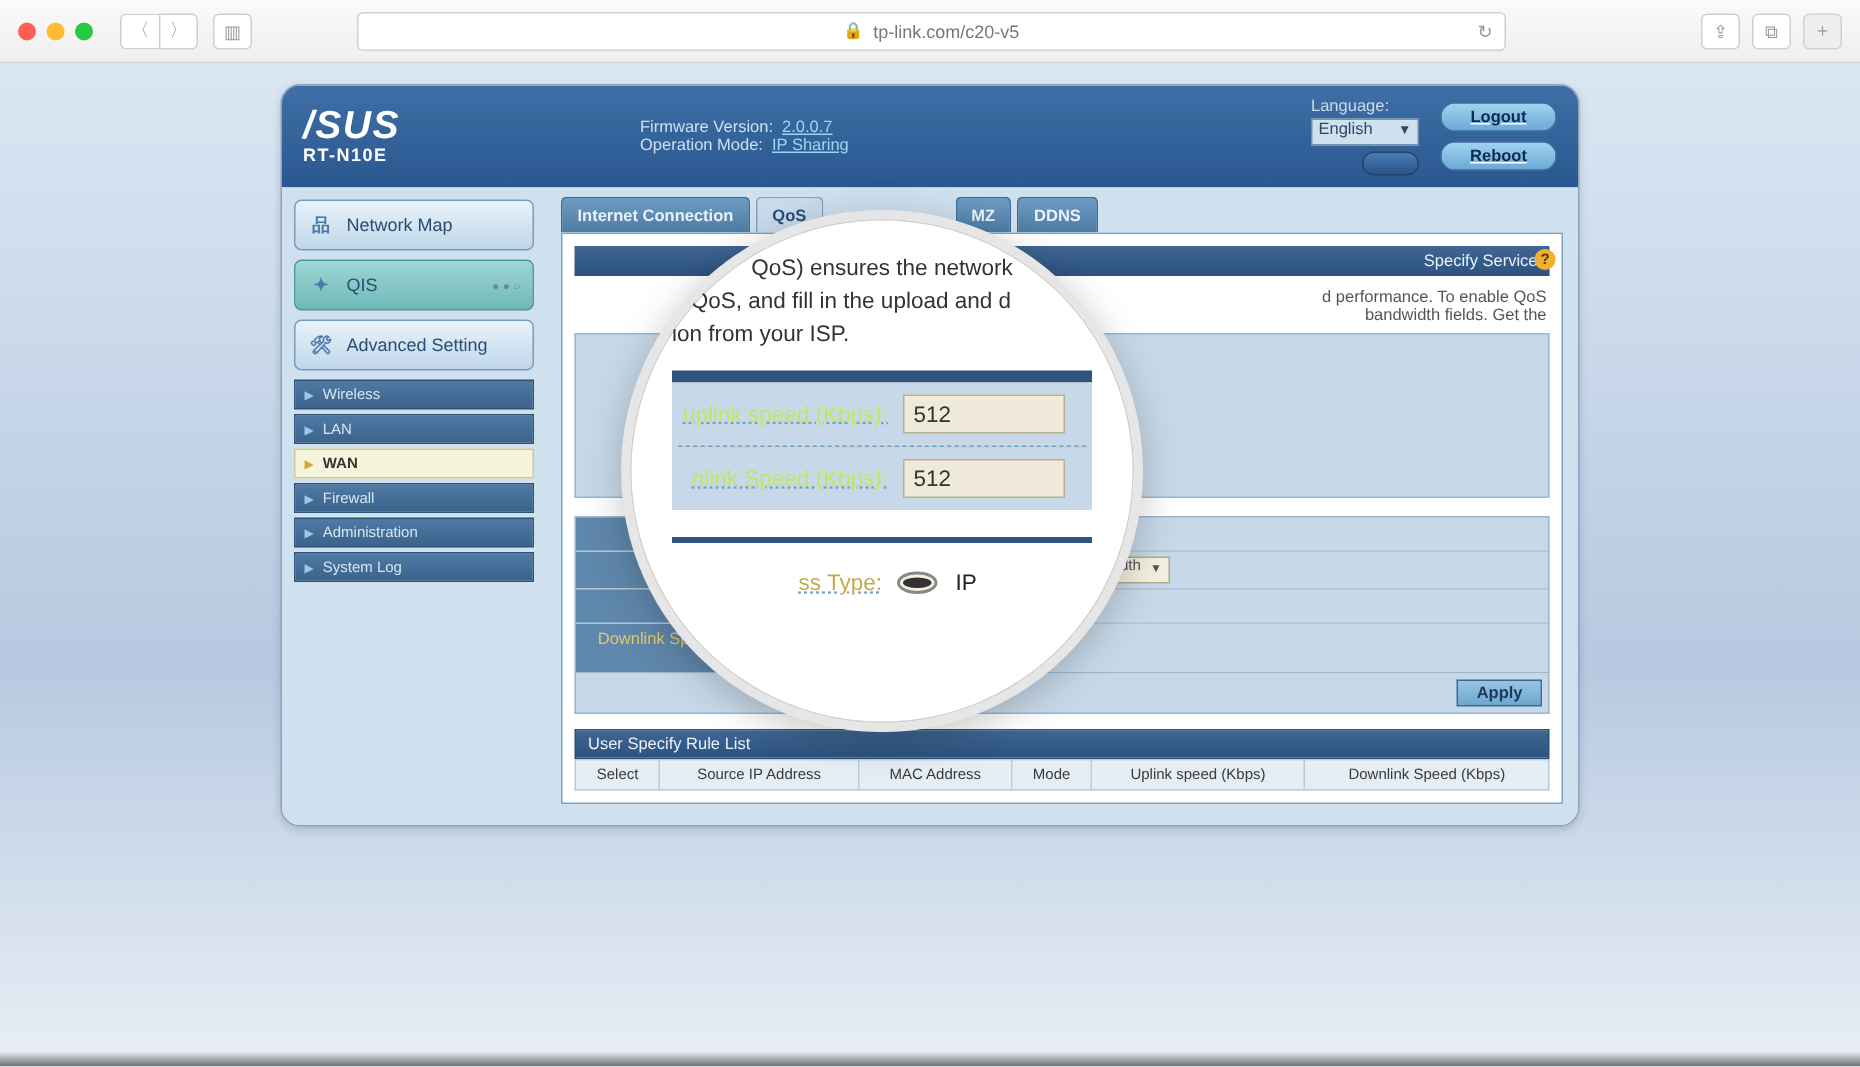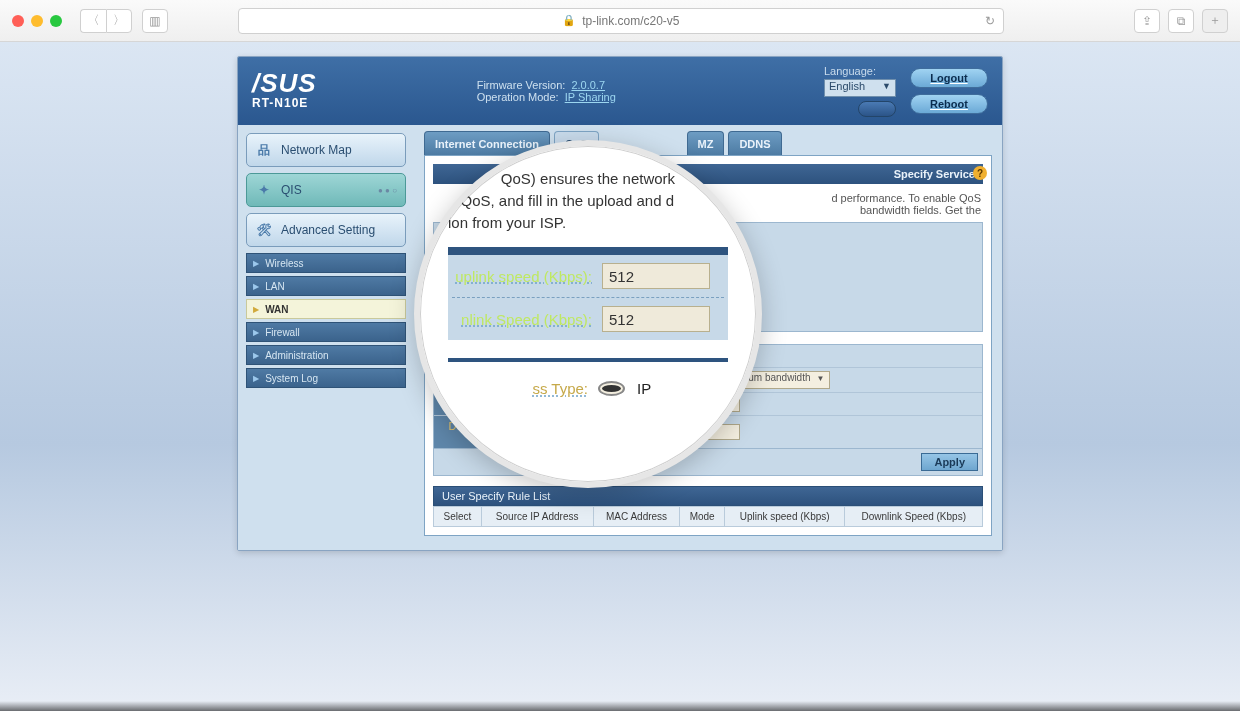"/SUS" .router-frame { border-radius: 2px -> 13px; width: 766px -> 866px }
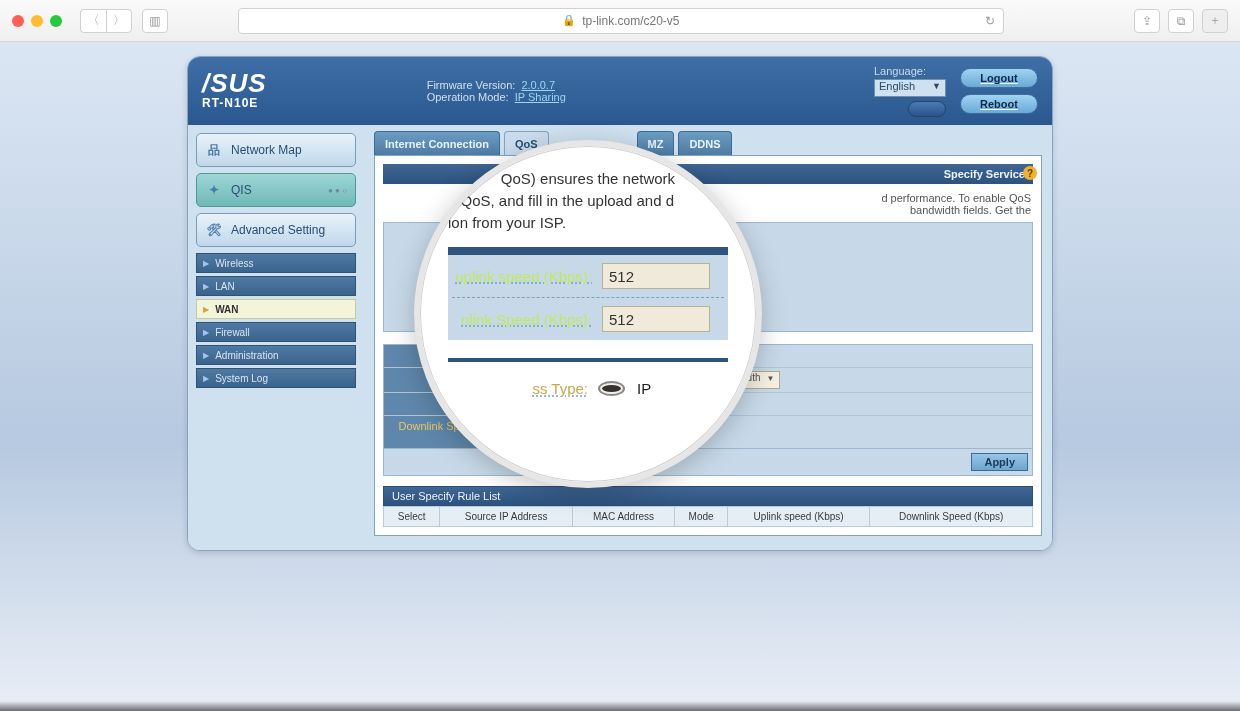"Specify Service" .sect-bar { font-weight: bold -> normal }
